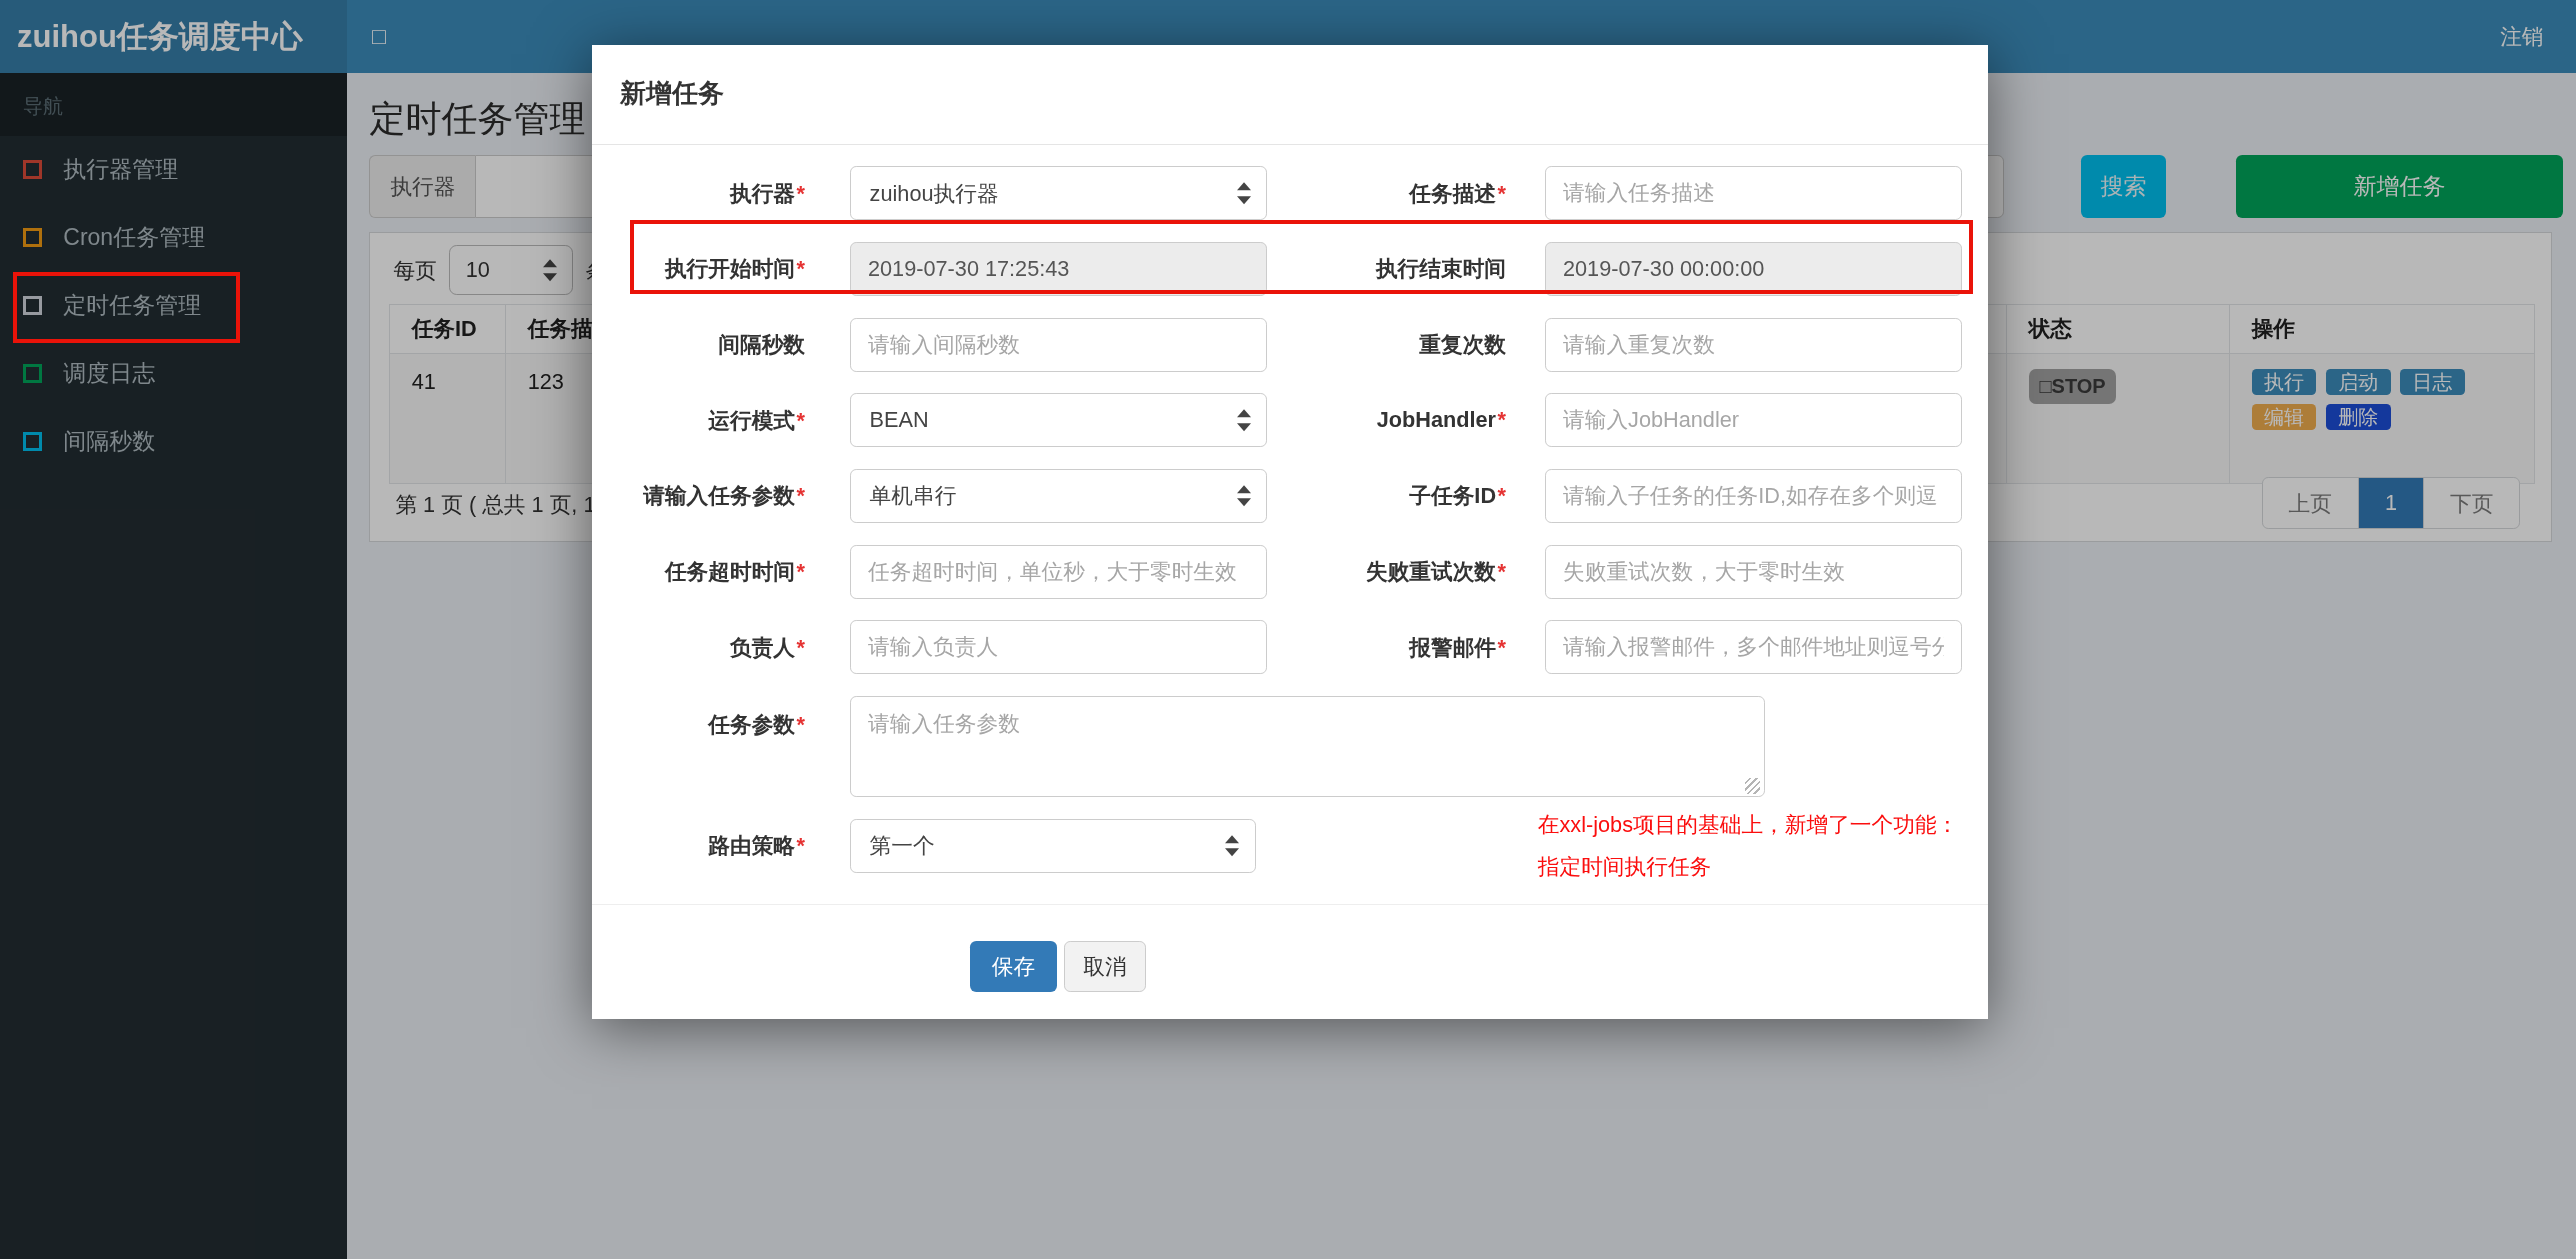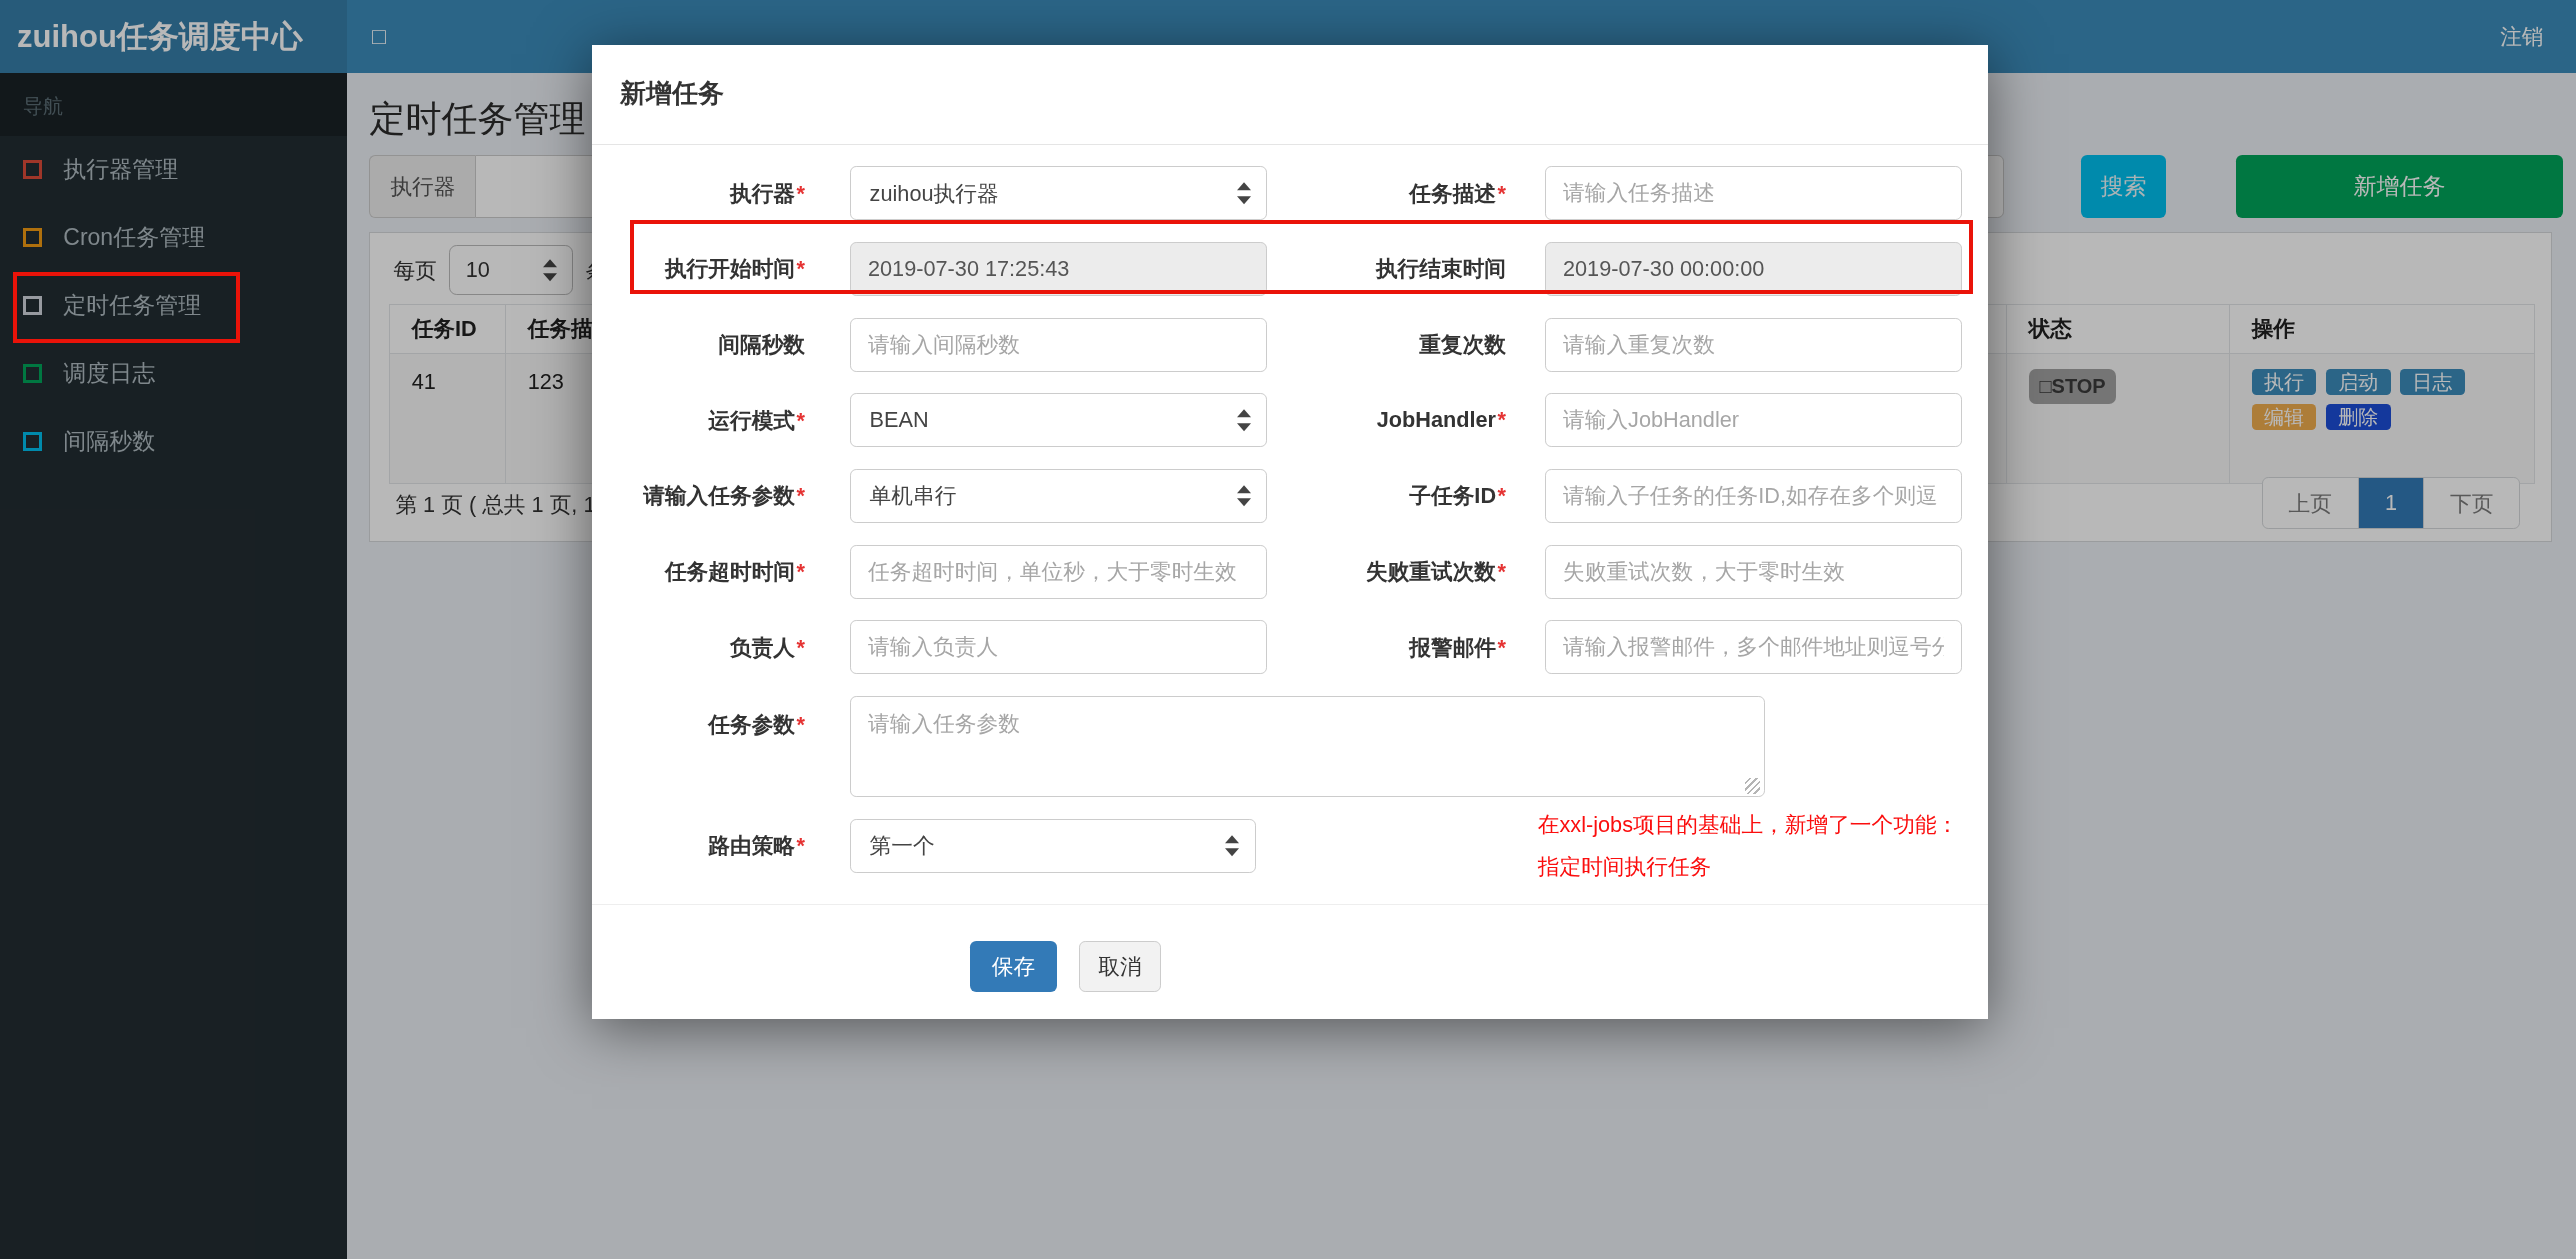"保存" .m-actions { gap: 22px -> 7px }
